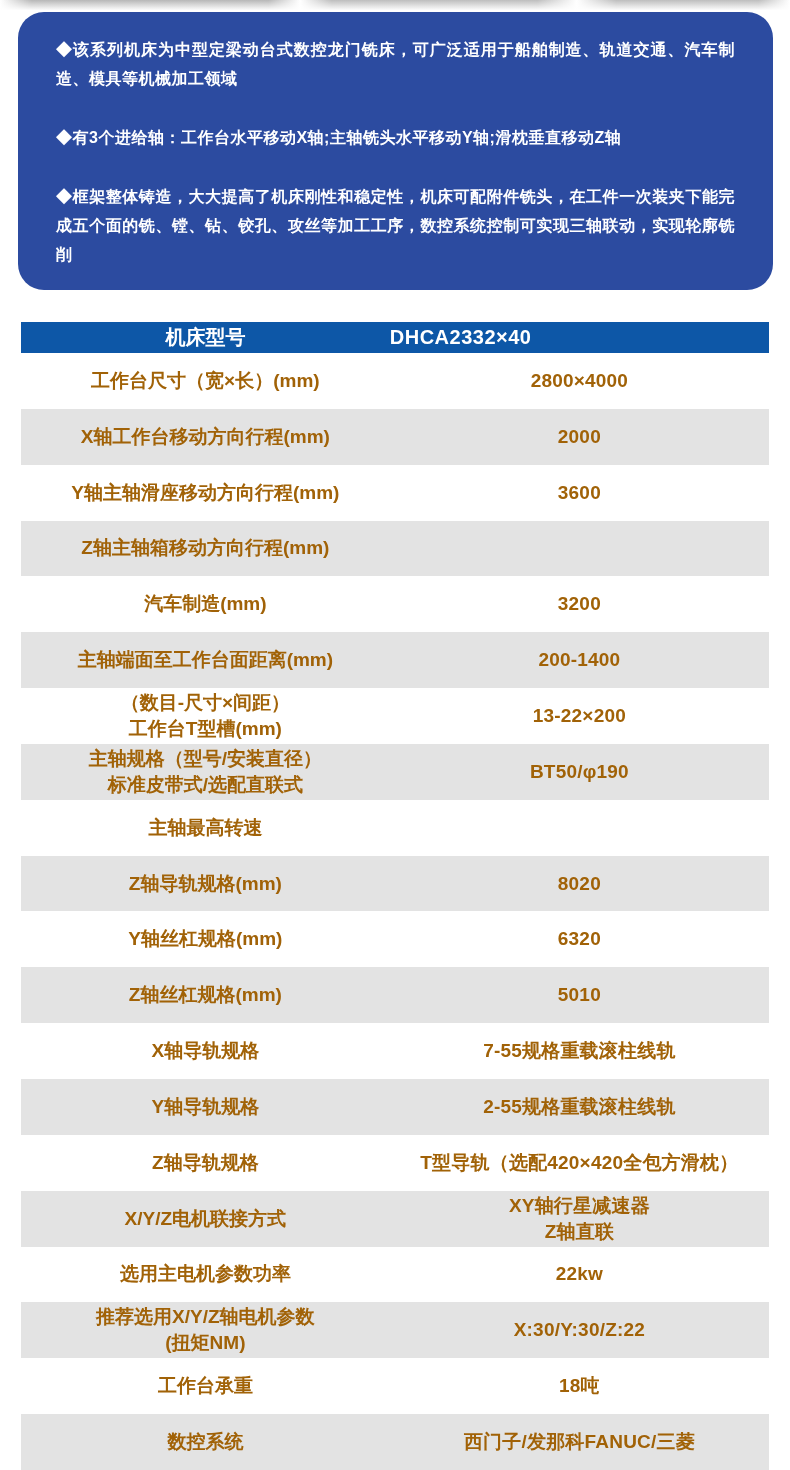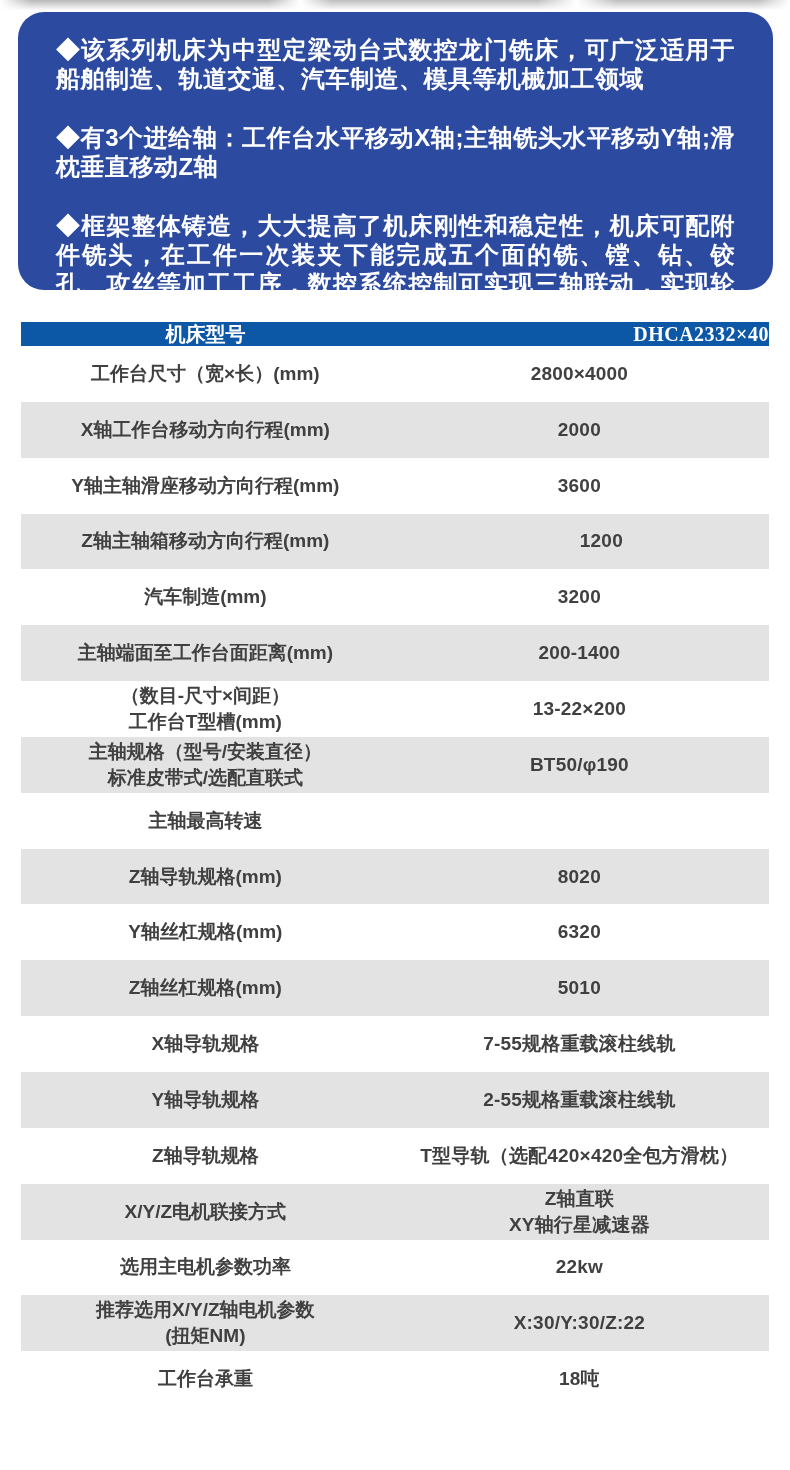"◆该系列机床为中型定梁动台式数控龙门铣床，可广泛适用于船舶制造、轨道交通、汽车制" .intro { font-size: 24px -> 16px }
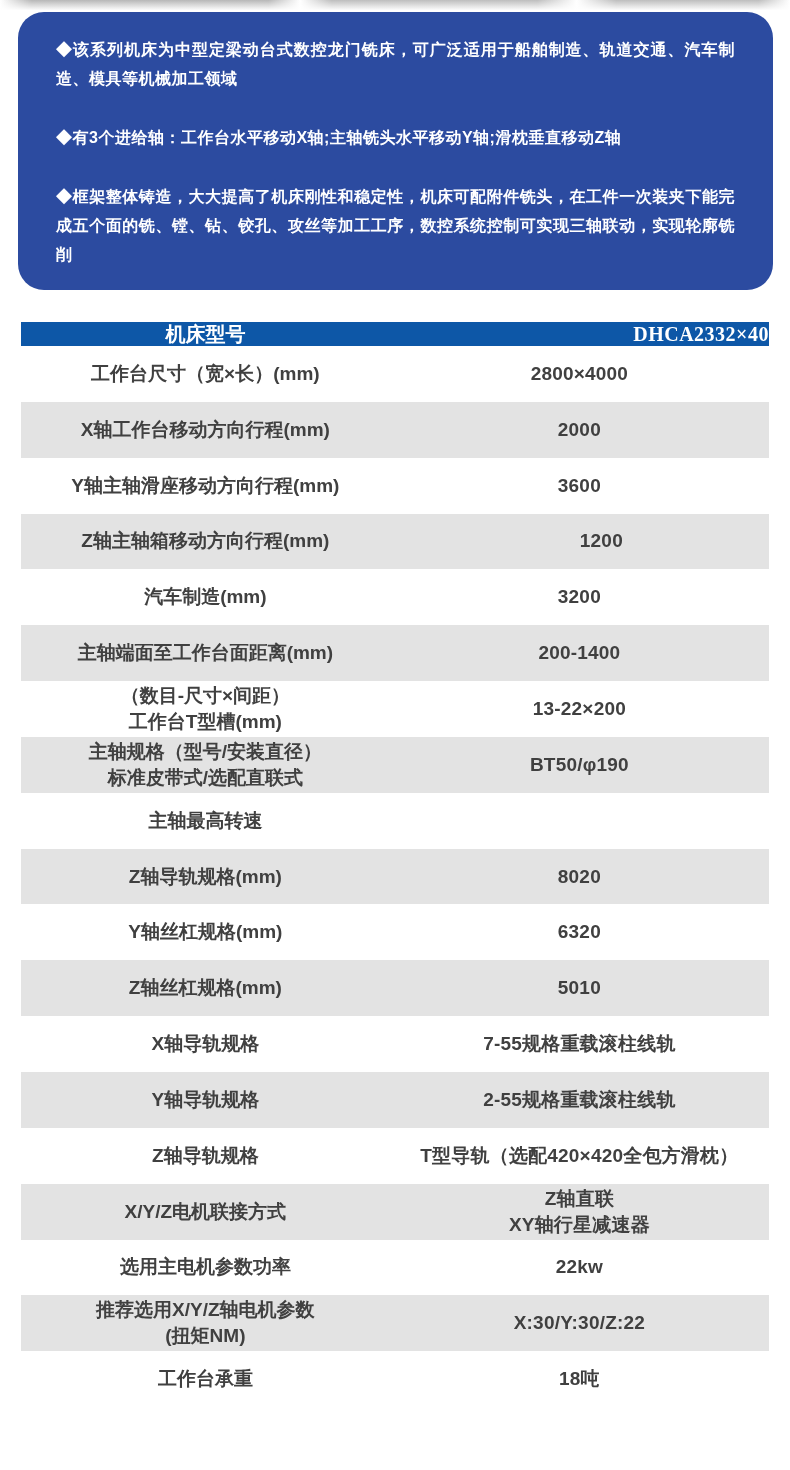"机床型号" .thead { height: 24px -> 31px }
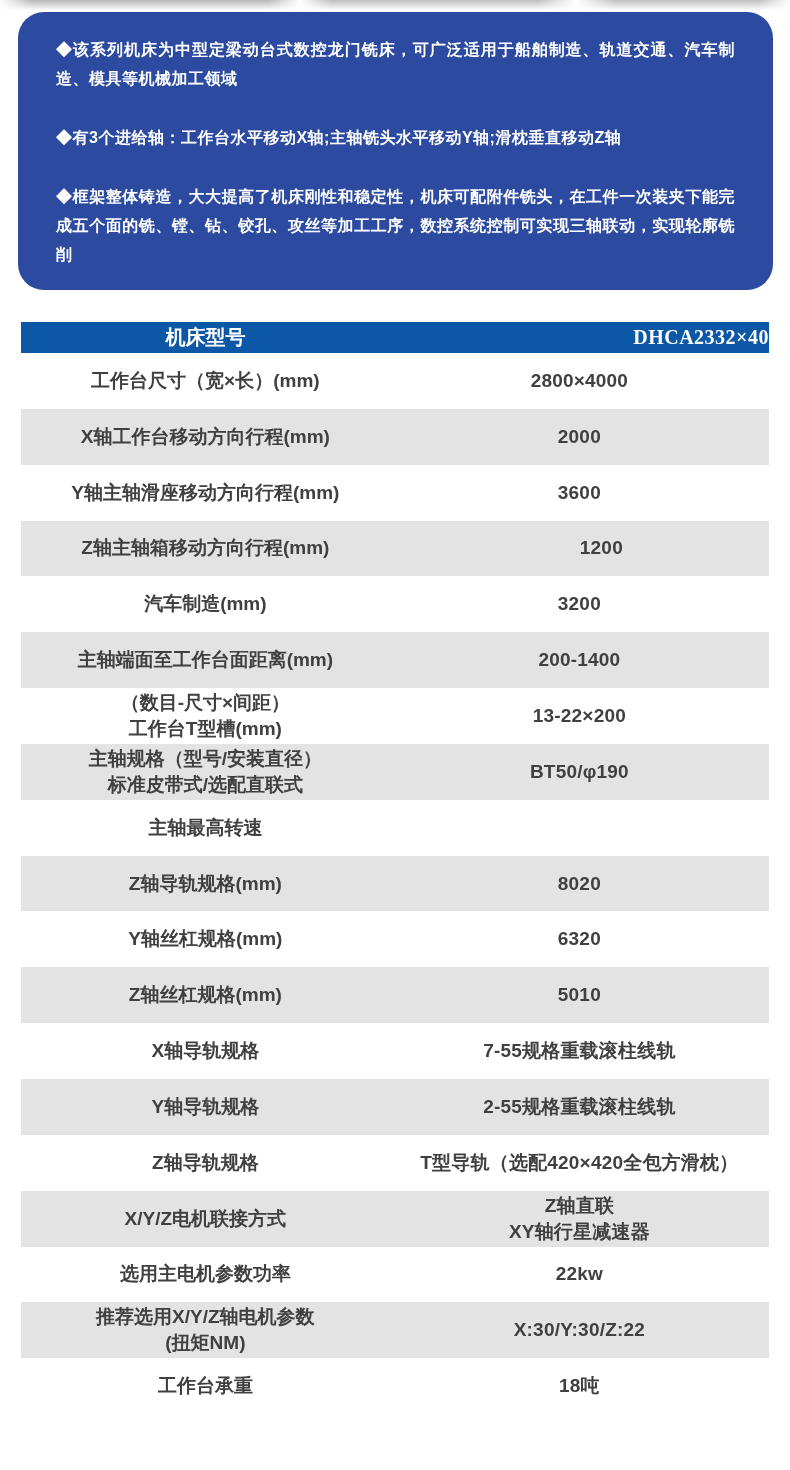"DHCA2332×40" .th-value { font-family: Liberation Serif, serif -> none; text-align: right -> left }
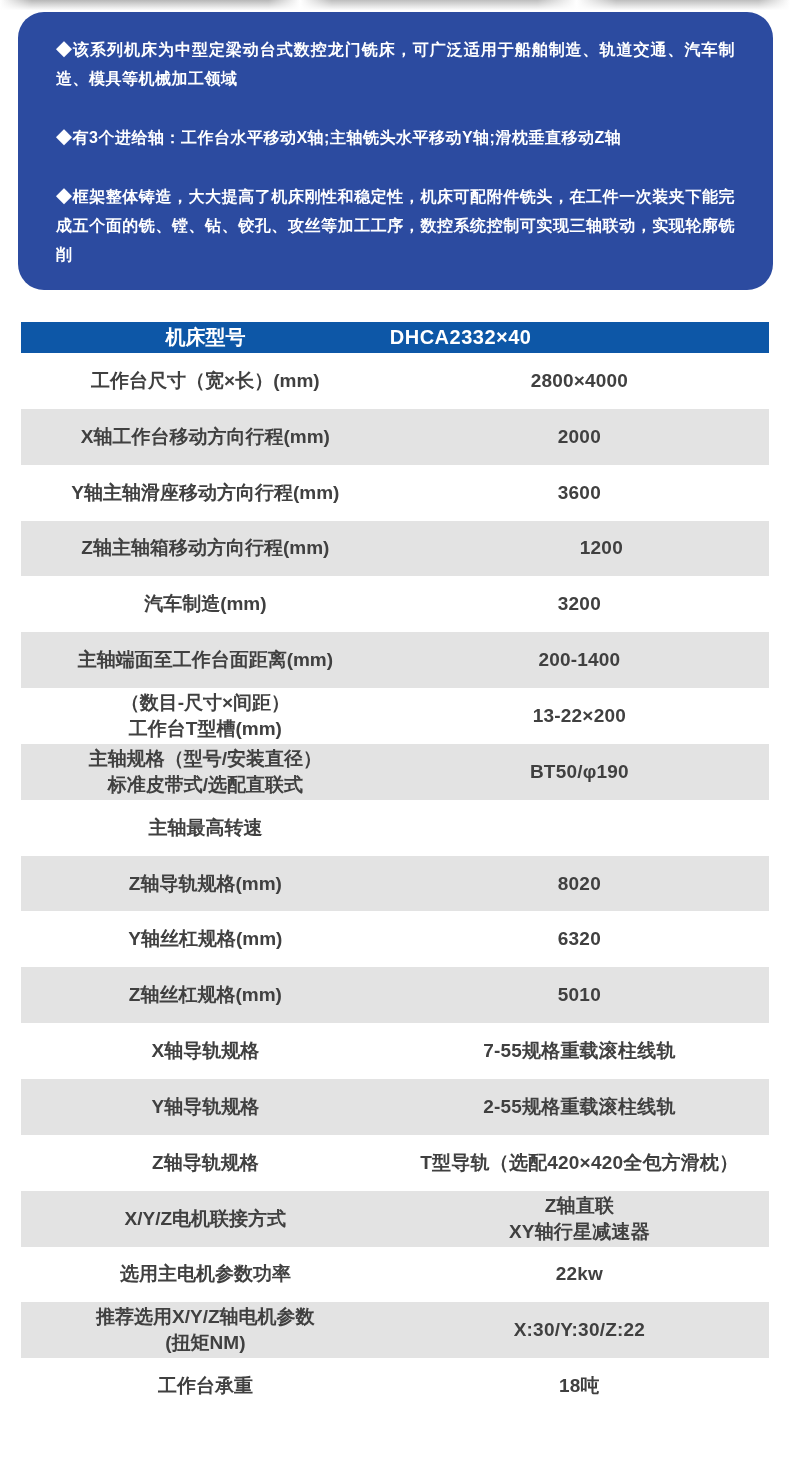"工作台尺寸（宽×长）(mm)" .cell { color: #404040 -> #a16207 }
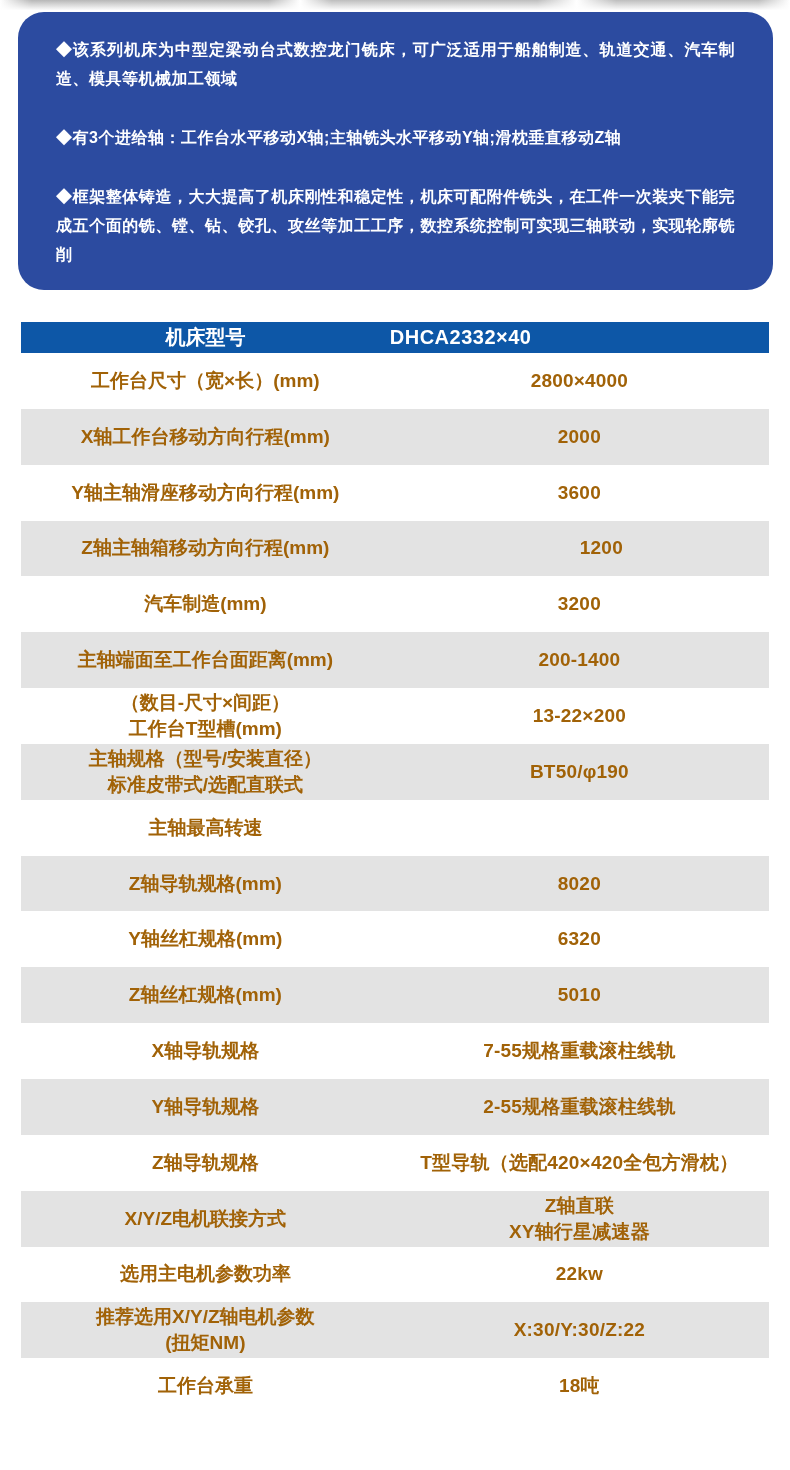"1200" div.cell { html: <div> <div>1200</div> </div> -> none }
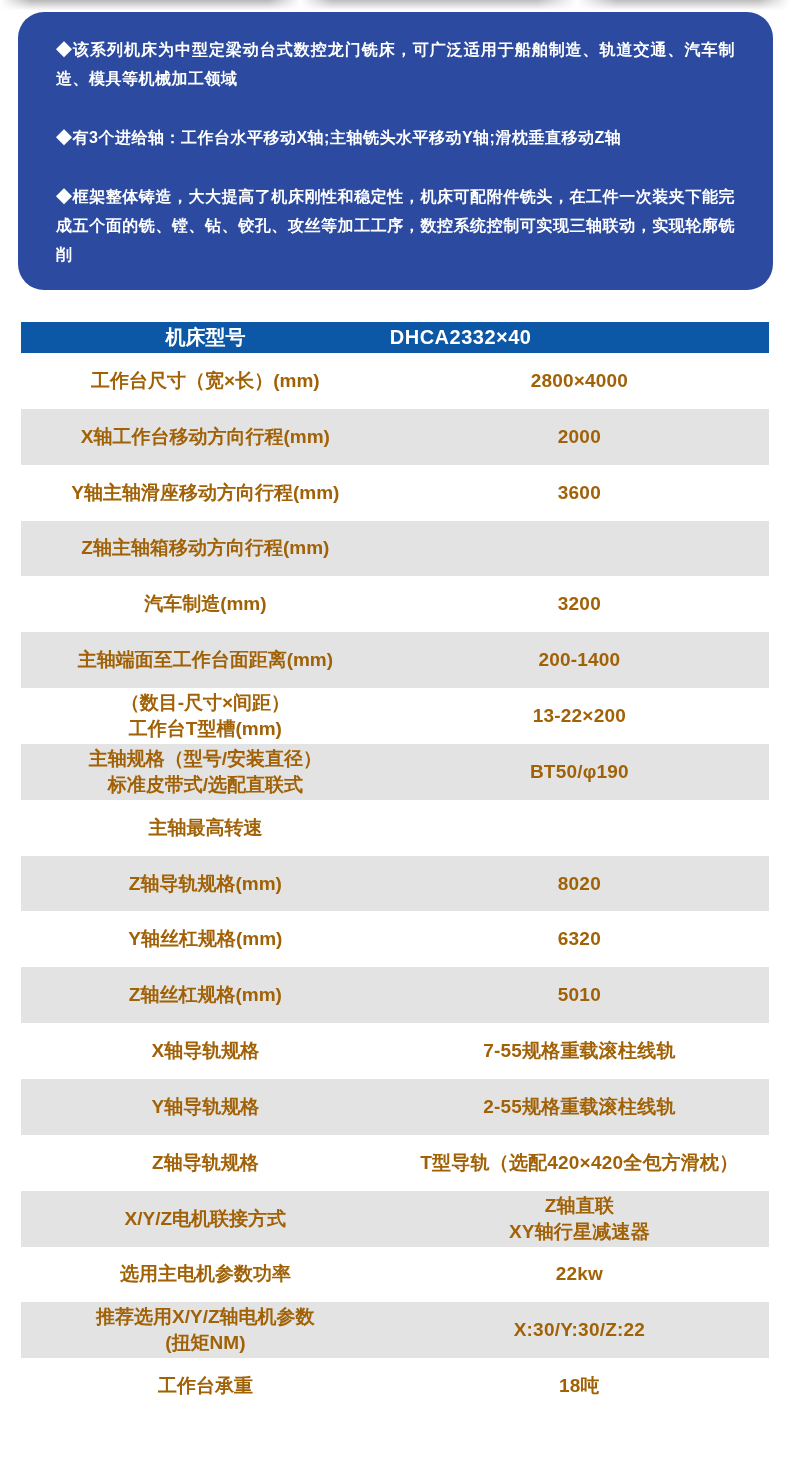"Z轴直联" div { order: before "XY轴行星减速器" -> after "XY轴行星减速器" }
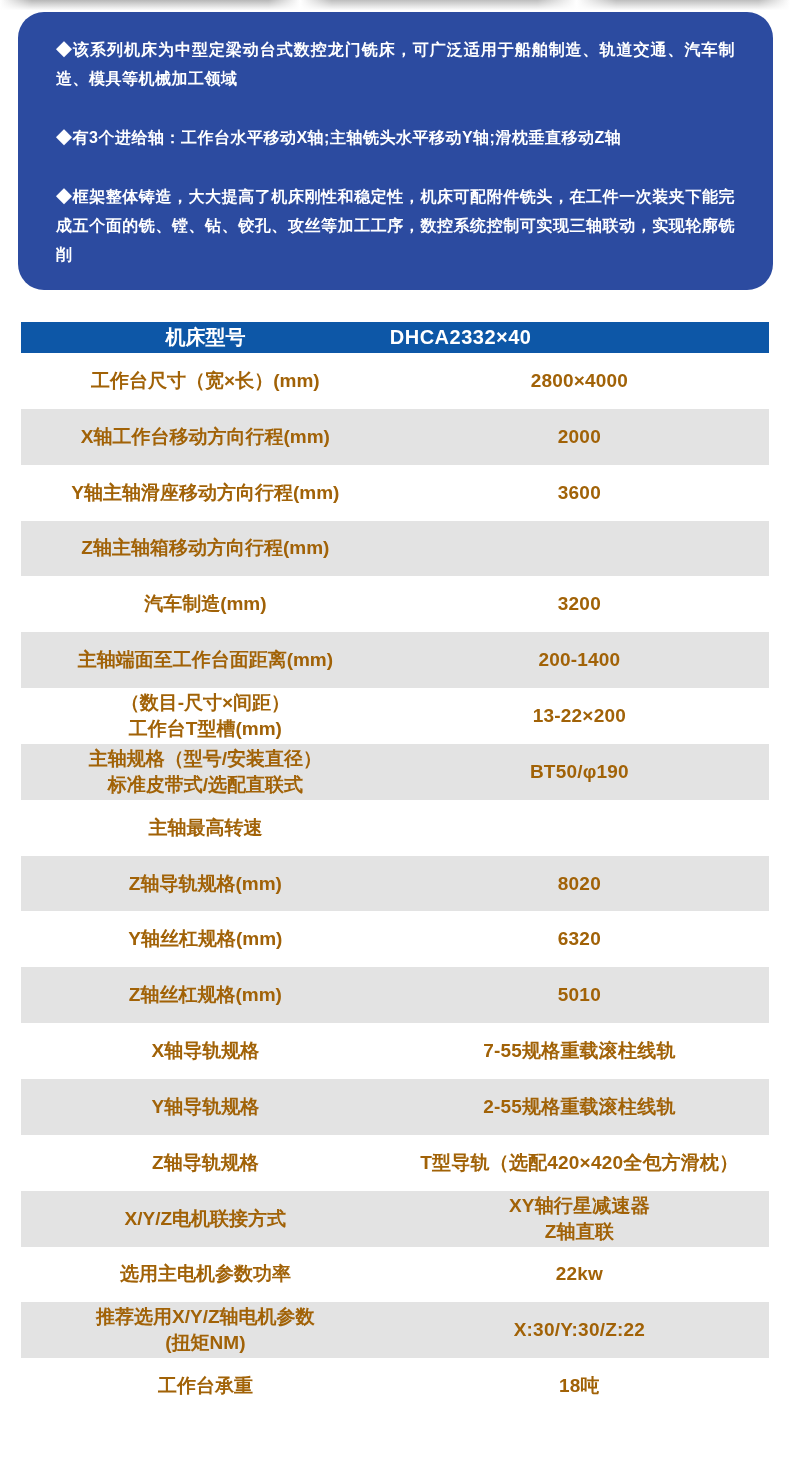"数控系统" div.row { html: none -> <div> <div> <div>数控系统</div> </div> <div> <div>西门子/发那科FANUC/三菱</div> </div> </div> }
